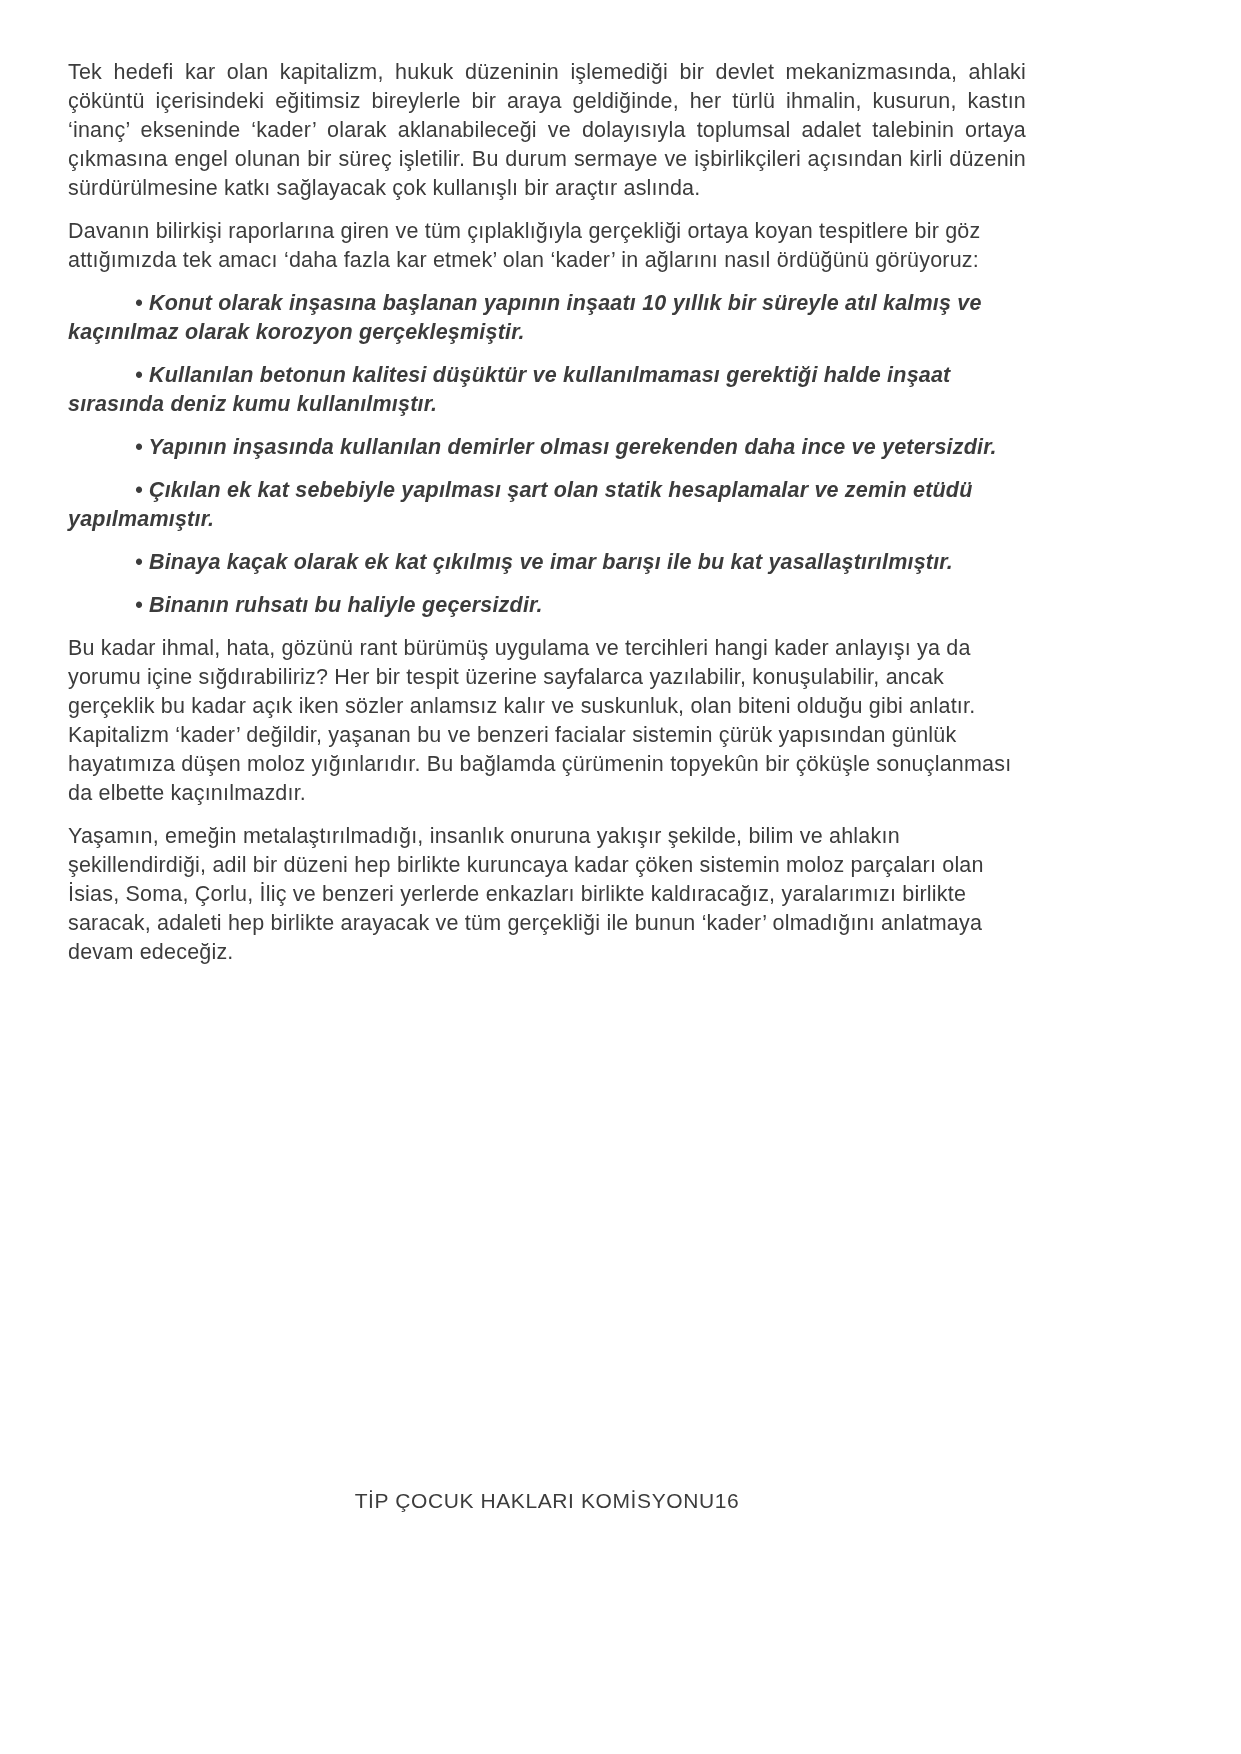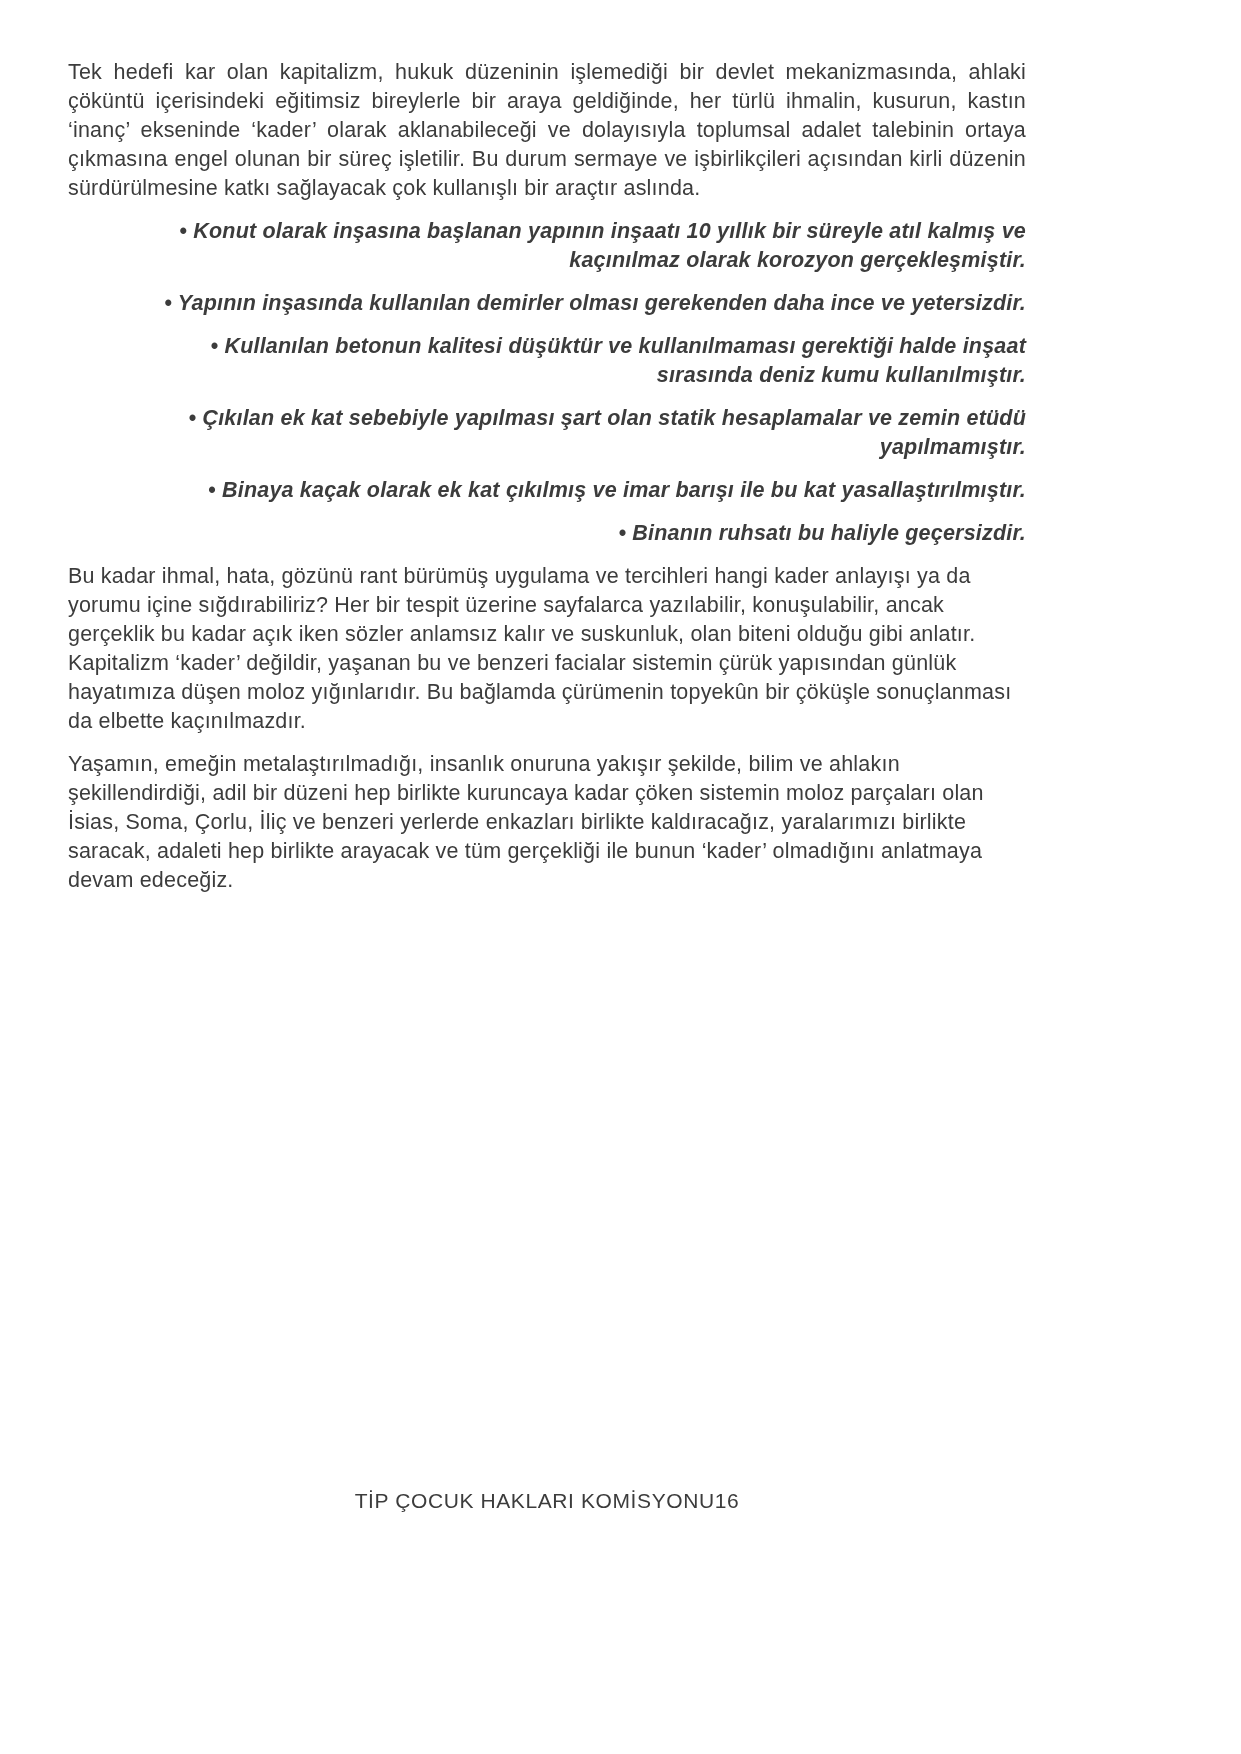"Davanın bilirkişi raporlarına giren ve" p.para { html: none -> <p>Davanın bilirkişi raporlarına giren ve tüm çıplaklığıyla gerçekliği ortaya koyan tespitlere bir göz attığımızda tek amacı ‘daha fazla kar etmek’ olan ‘kader’ in ağlarını nasıl ördüğünü görüyoruz:</p> }
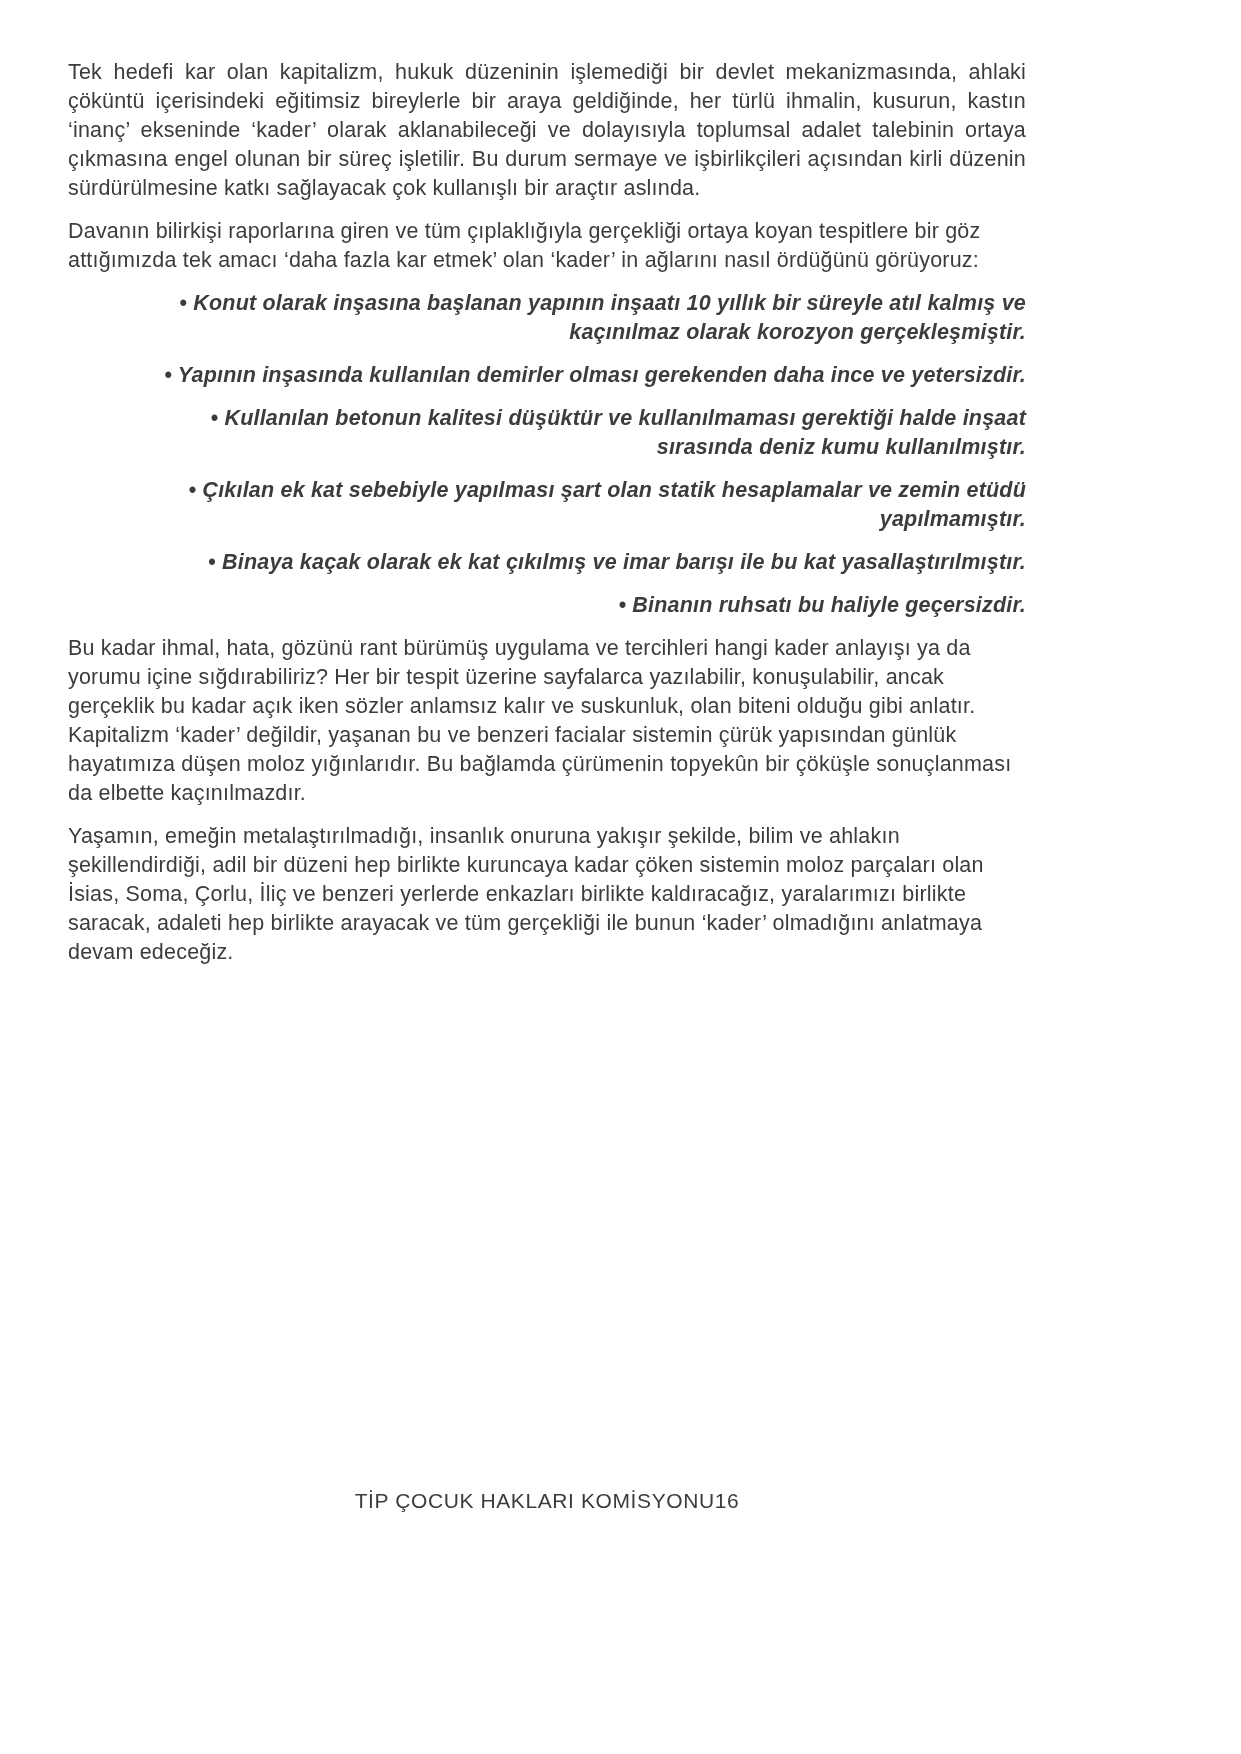"• Konut olarak inşasına başlanan" .bullet { text-align: right -> none }
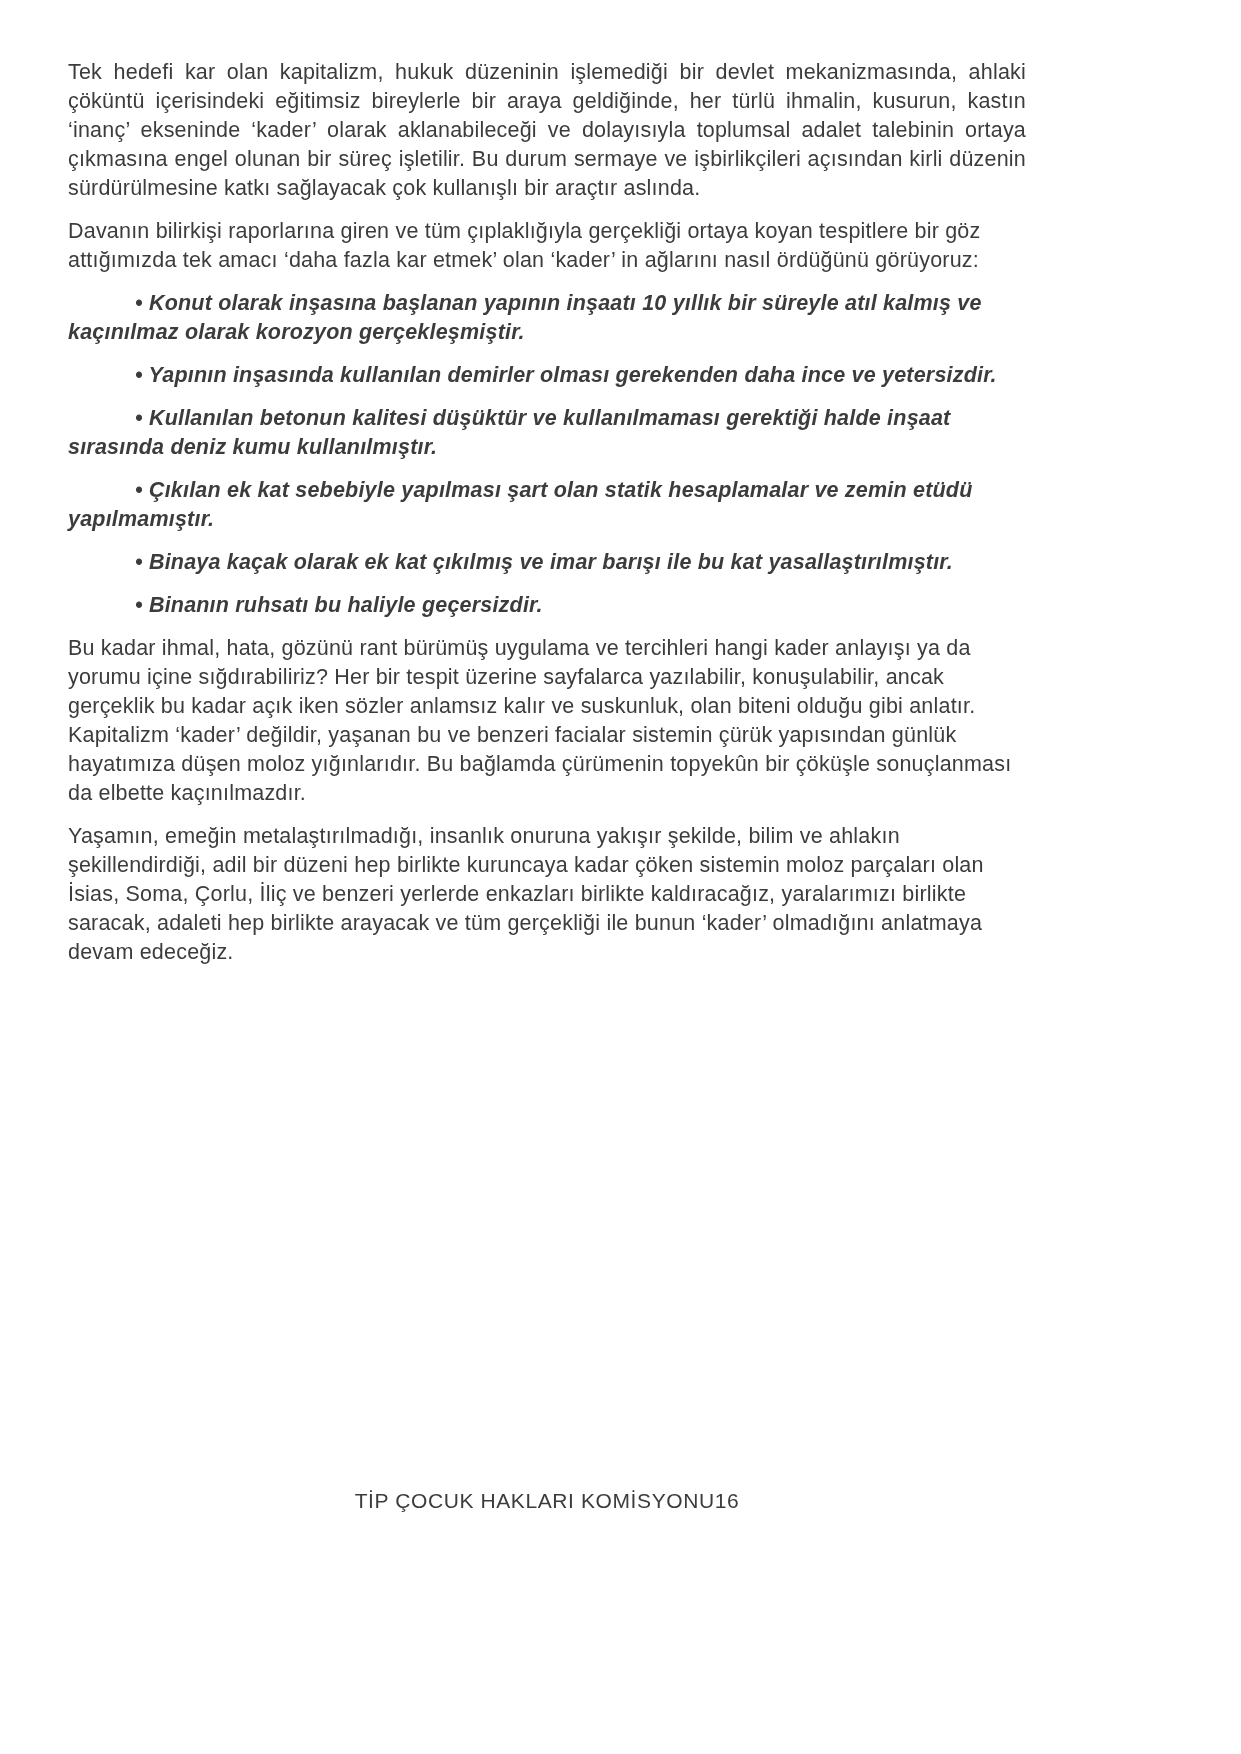"• Yapının inşasında kullanılan demirler" p.bullet { order: before "• Kullanılan betonun kalitesi düşüktür" -> after "• Kullanılan betonun kalitesi düşüktür" }
